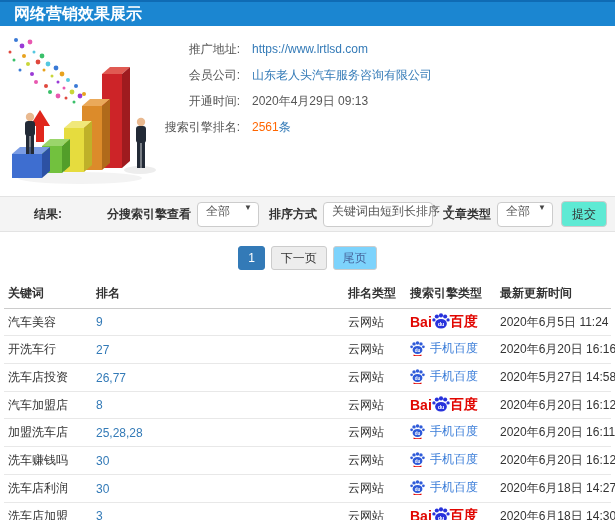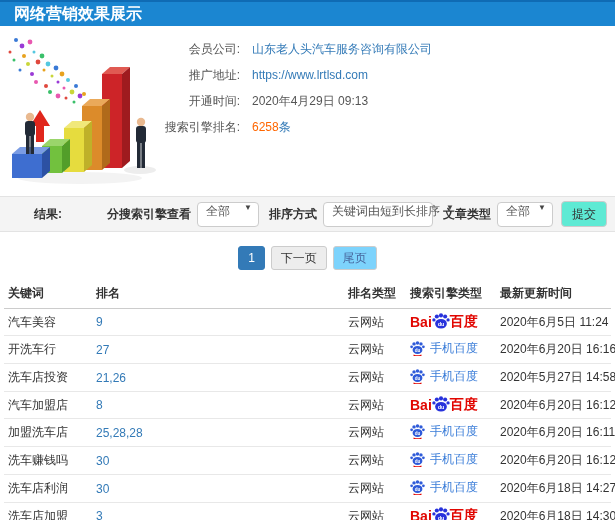"会员公司:" div.info-row { order: before "推广地址:" -> after "推广地址:" }
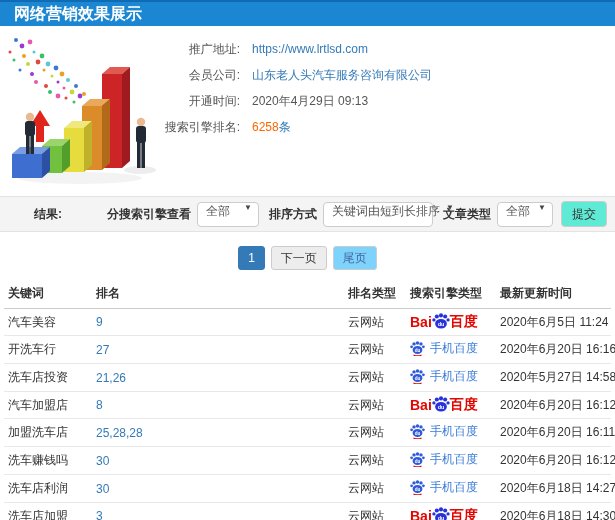"6258" span.rank-num { text: 6258 -> 2561 }
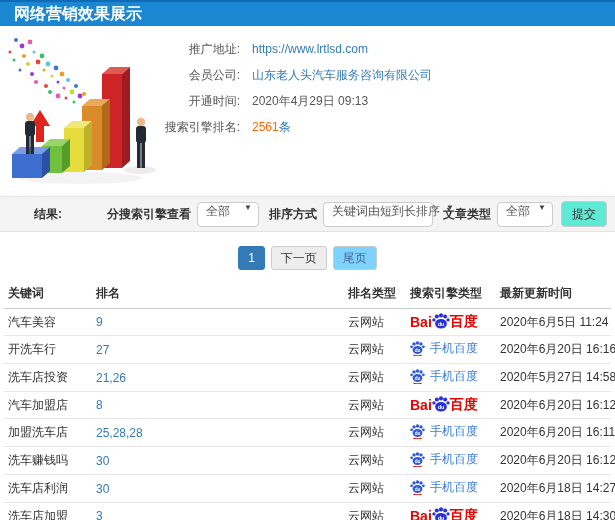"21,26" a { text: 21,26 -> 26,77 }
